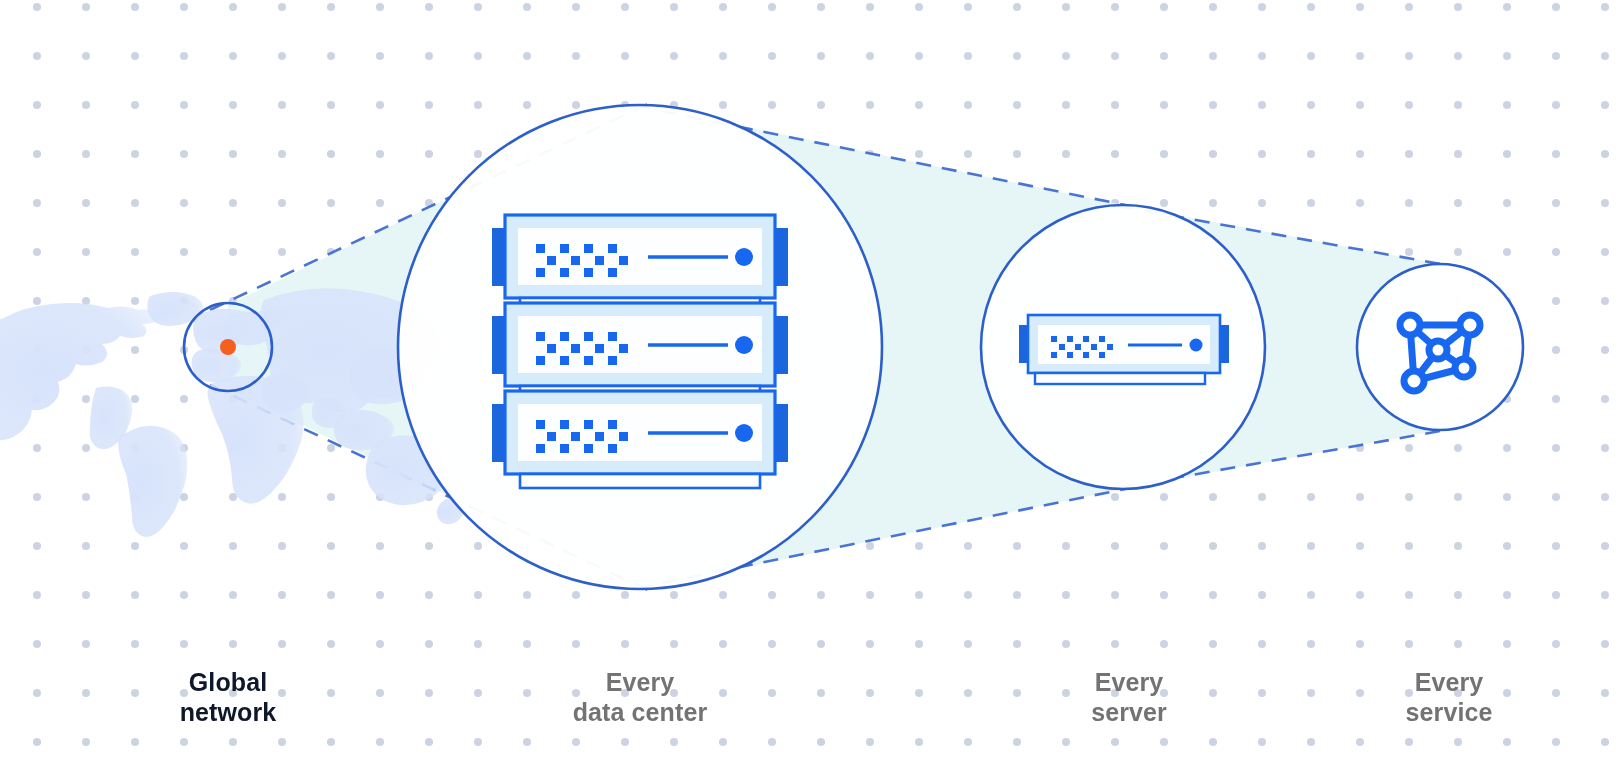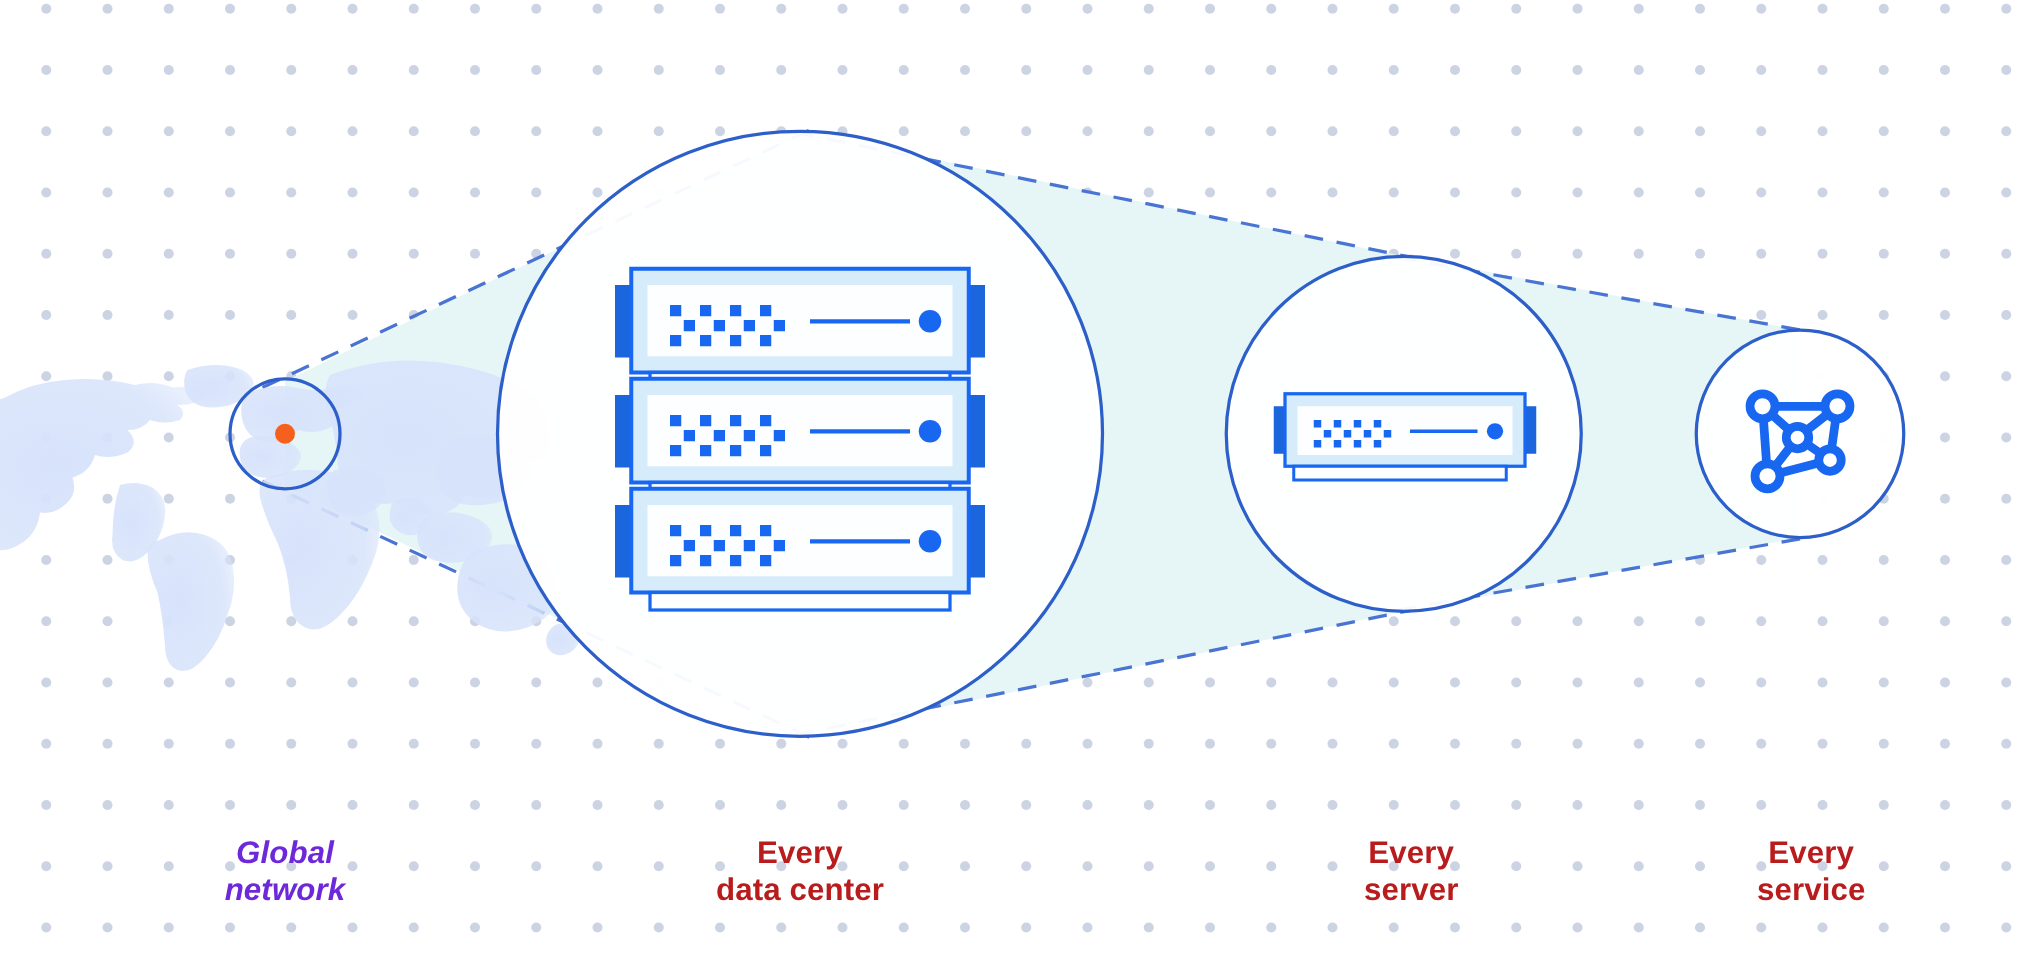"Global" .label.brand { color: #6d28d9 -> #0f172a; font-style: italic -> none }
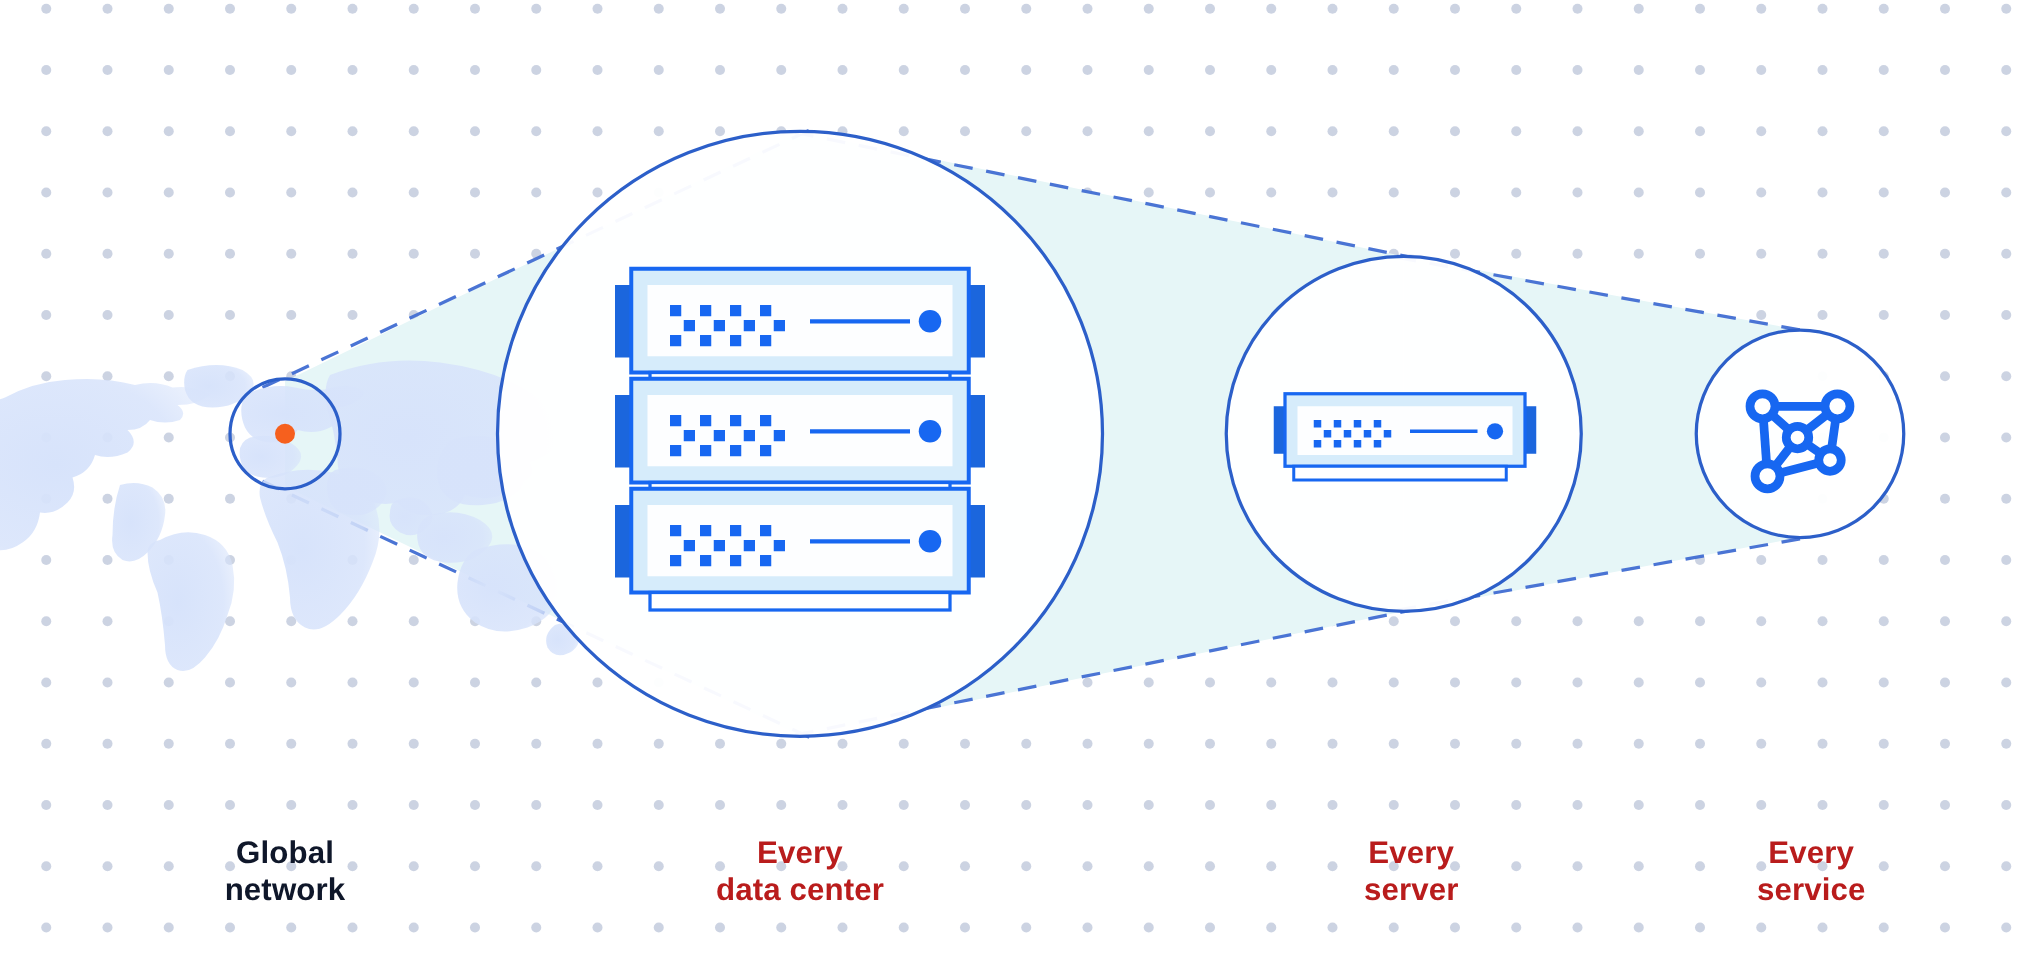"Every" .label.dark { color: #b91c1c -> #737373 }
